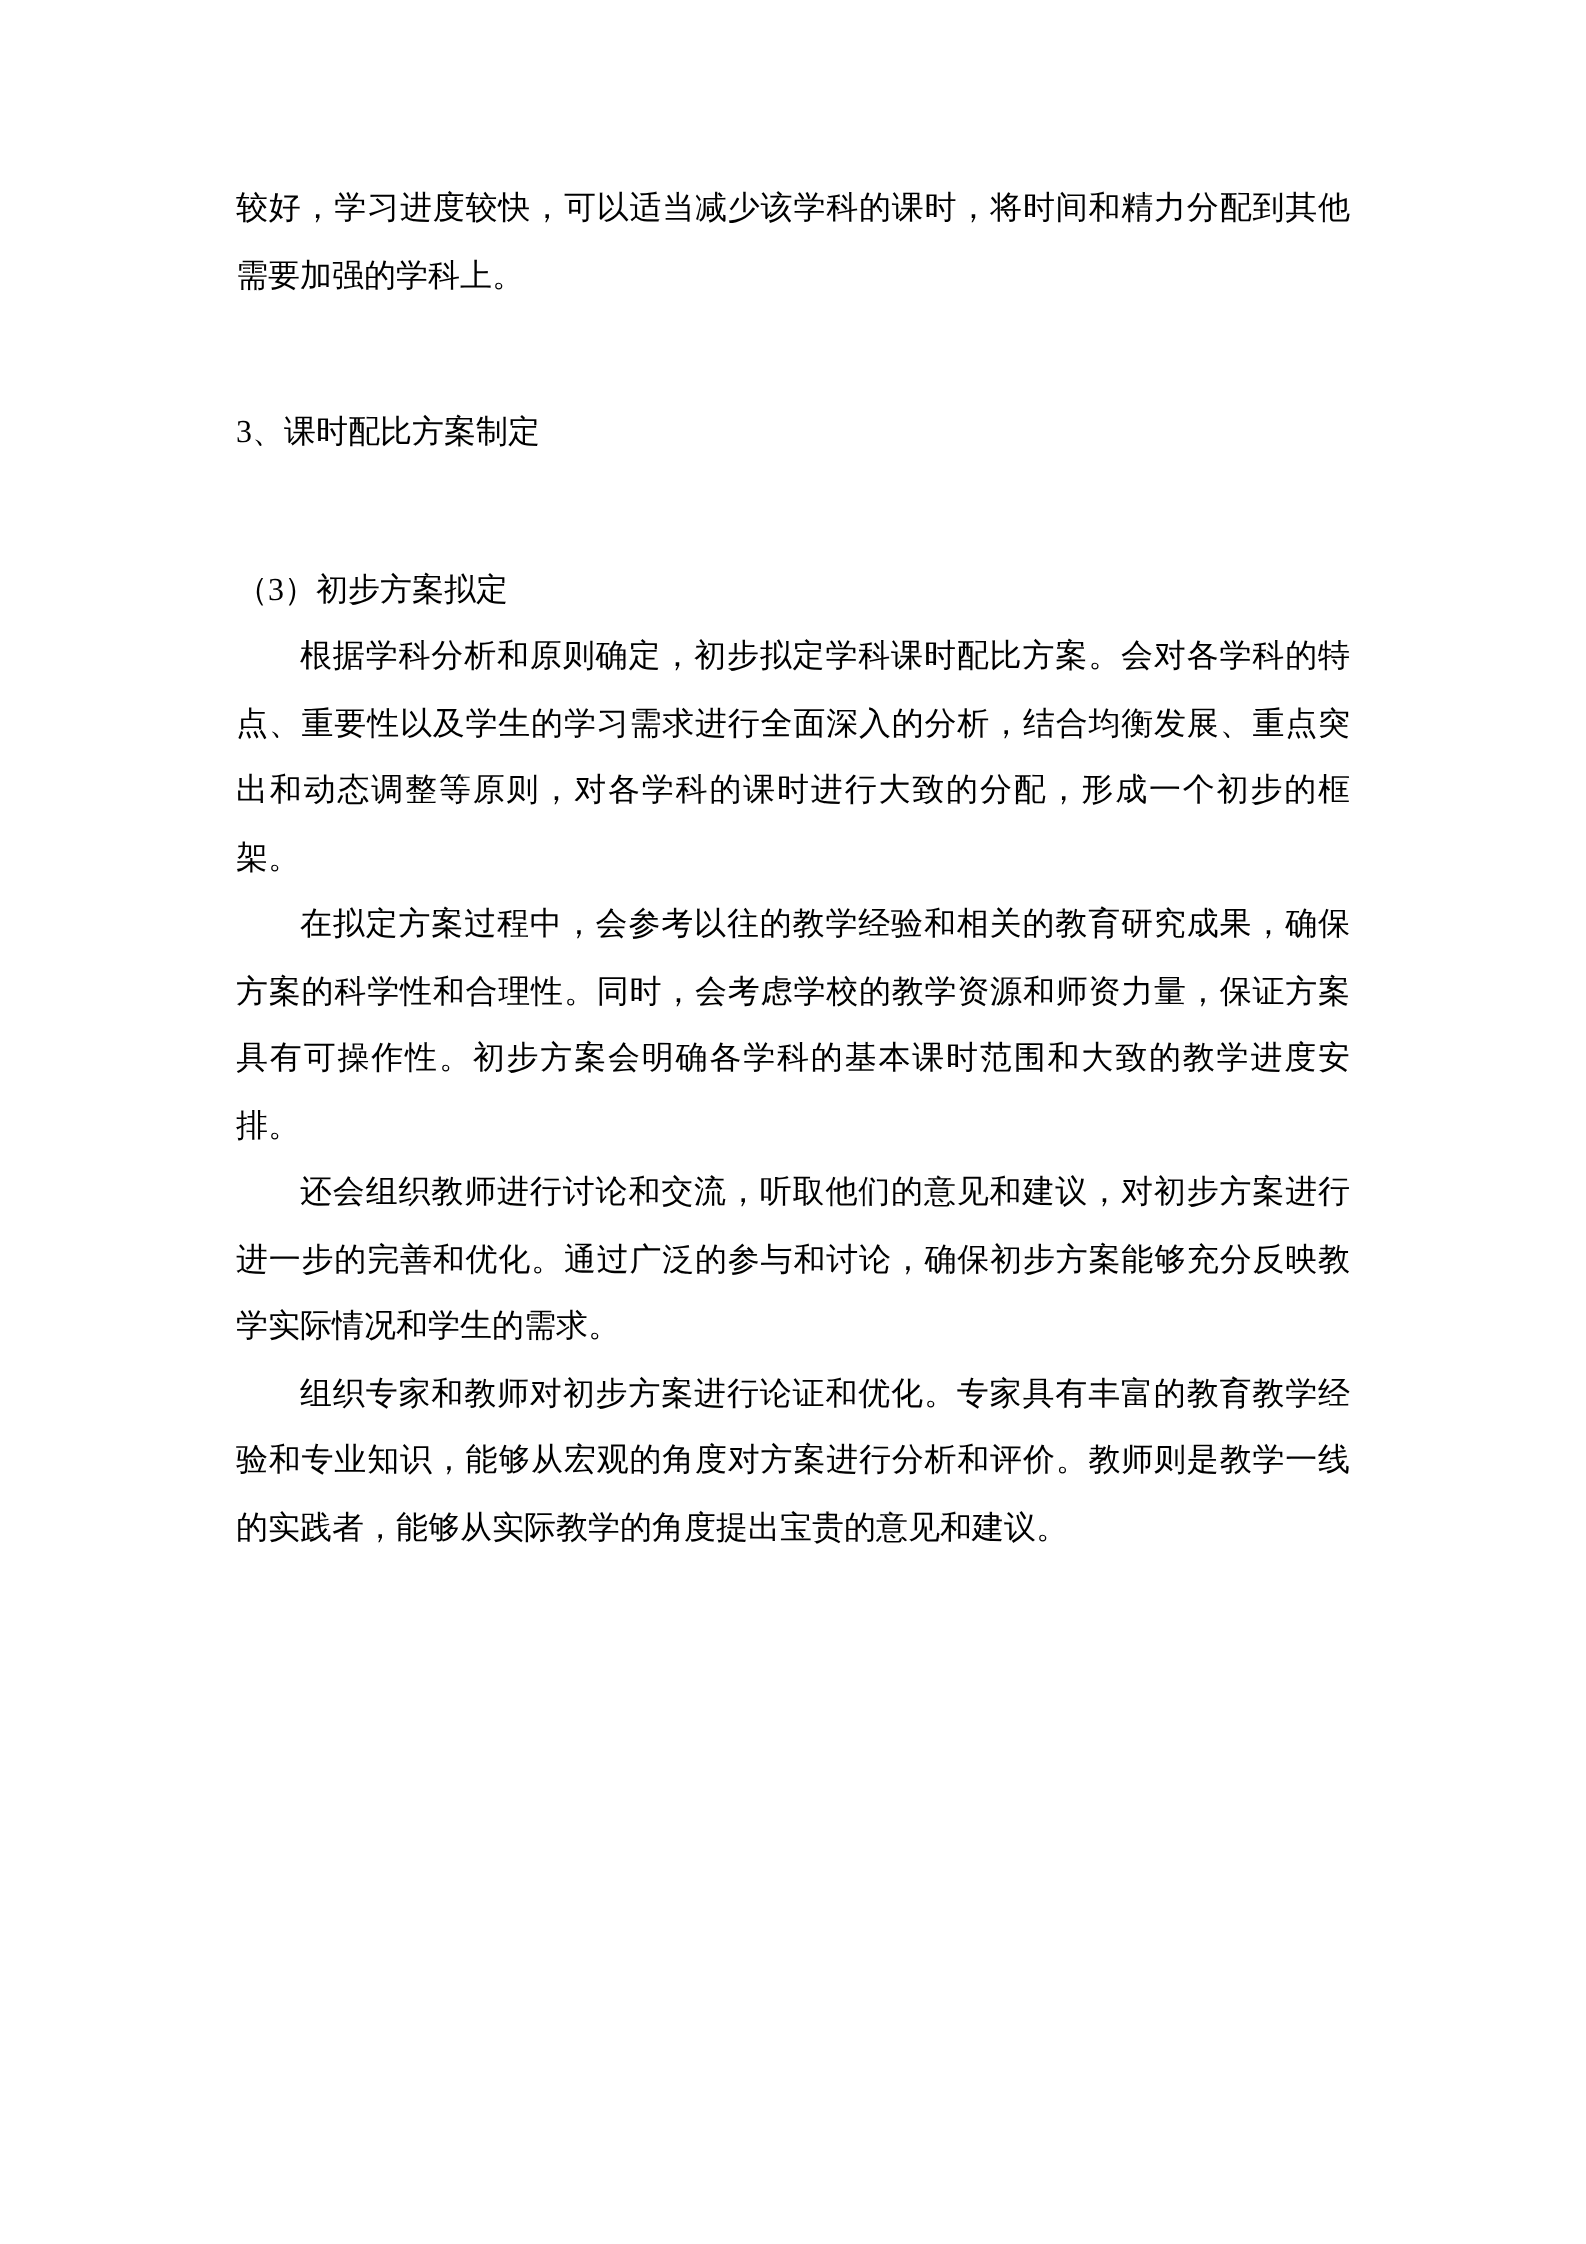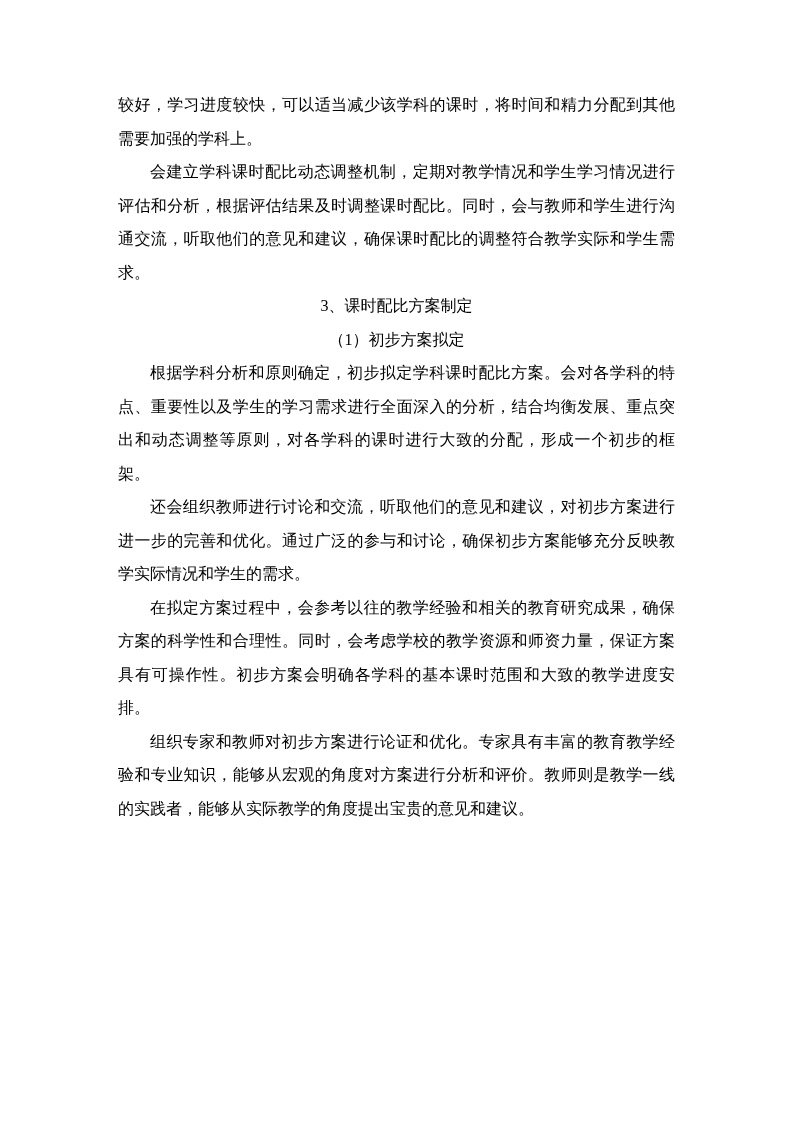"会建立学科课时配比动态调整机制，定期对教学情况和学生学习情况进行评估和分析，根据" p.para { html: <p>会建立学科课时配比动态调整机制，定期对教学情况和学生学习情况进行评估和分析，根据评估结果及时调整课时配比。同时，会与教师和学生进行沟通交流，听取他们的意见和建议，确保课时配比的调整符合教学实际和学生需求。</p> -> none }
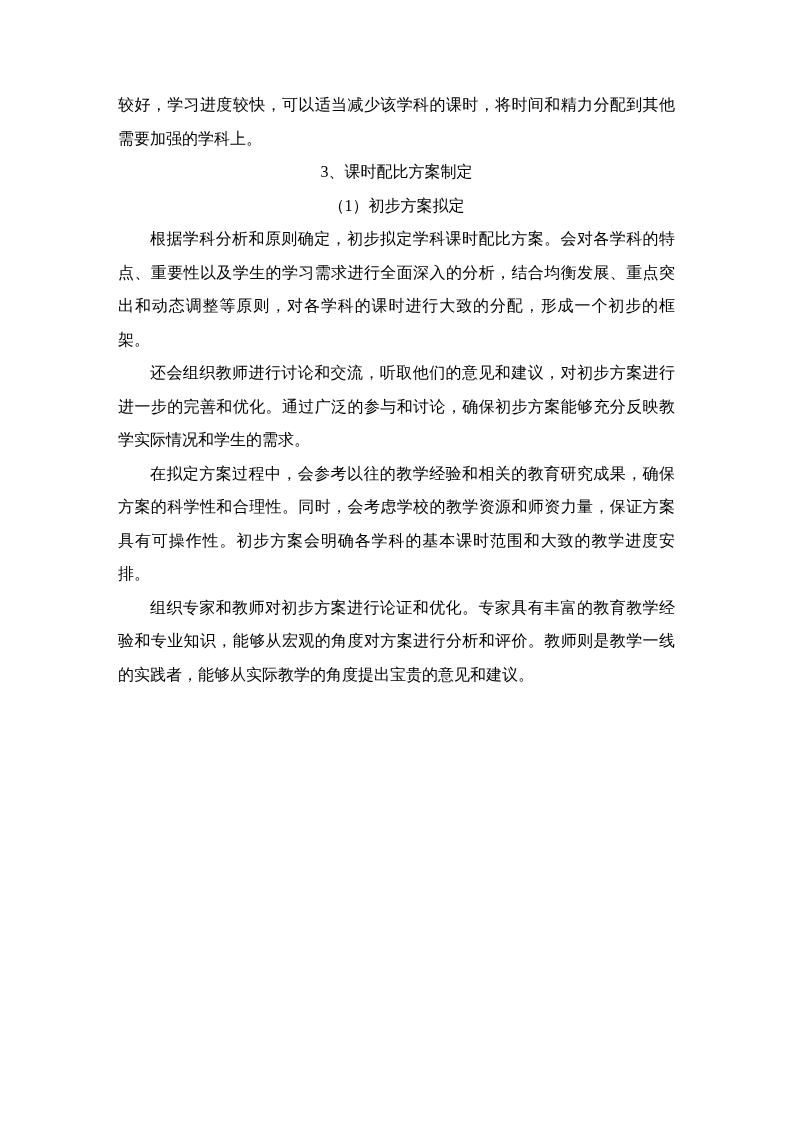"3、课时配比方案制定" .para.heading { margin-top: none -> 45px; text-align: center -> left }
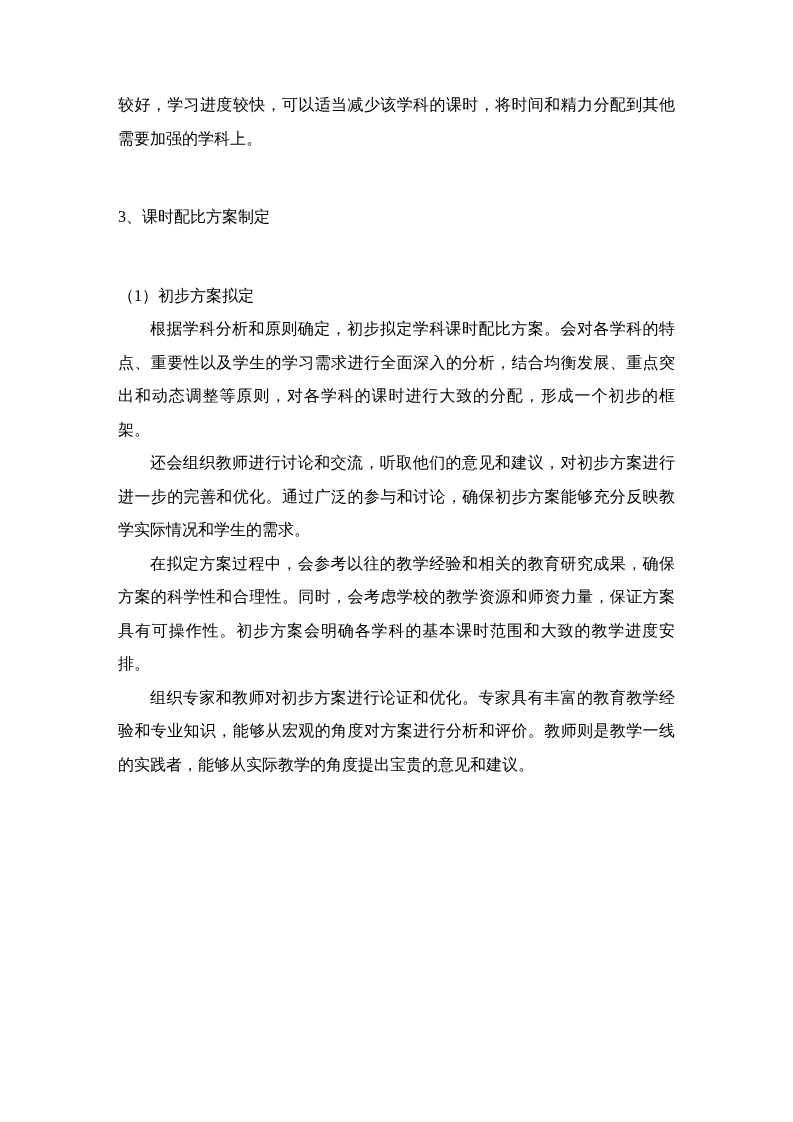"（1）初步方案拟定" p.para { text: 1 -> 3 }
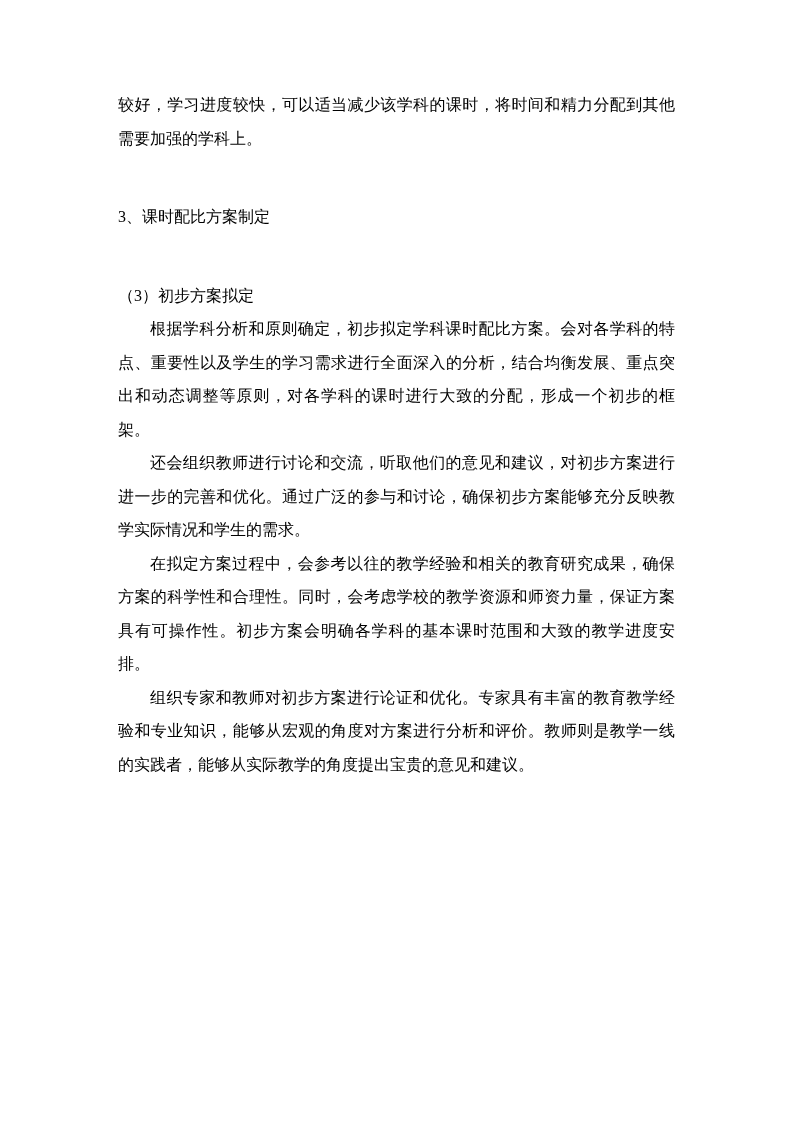"还会组织教师进行讨论和交流，听取他们的意见和建议，对初步方案进行进一步的完善和优" p.para { order: before "在拟定方案过程中，会参考以往的教学经验和相关的教育研究成果，确保方案的科学性和合" -> after "在拟定方案过程中，会参考以往的教学经验和相关的教育研究成果，确保方案的科学性和合" }
